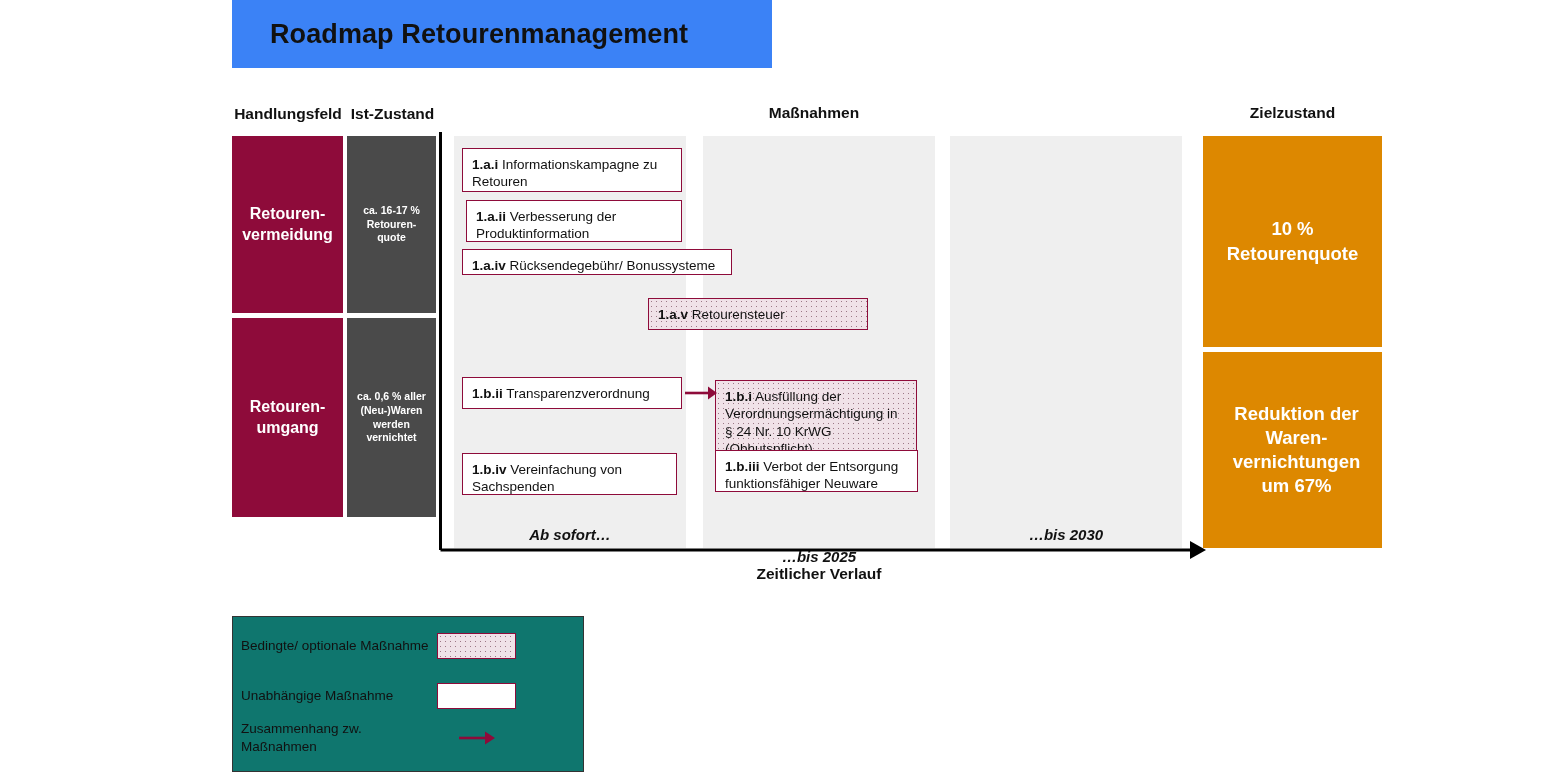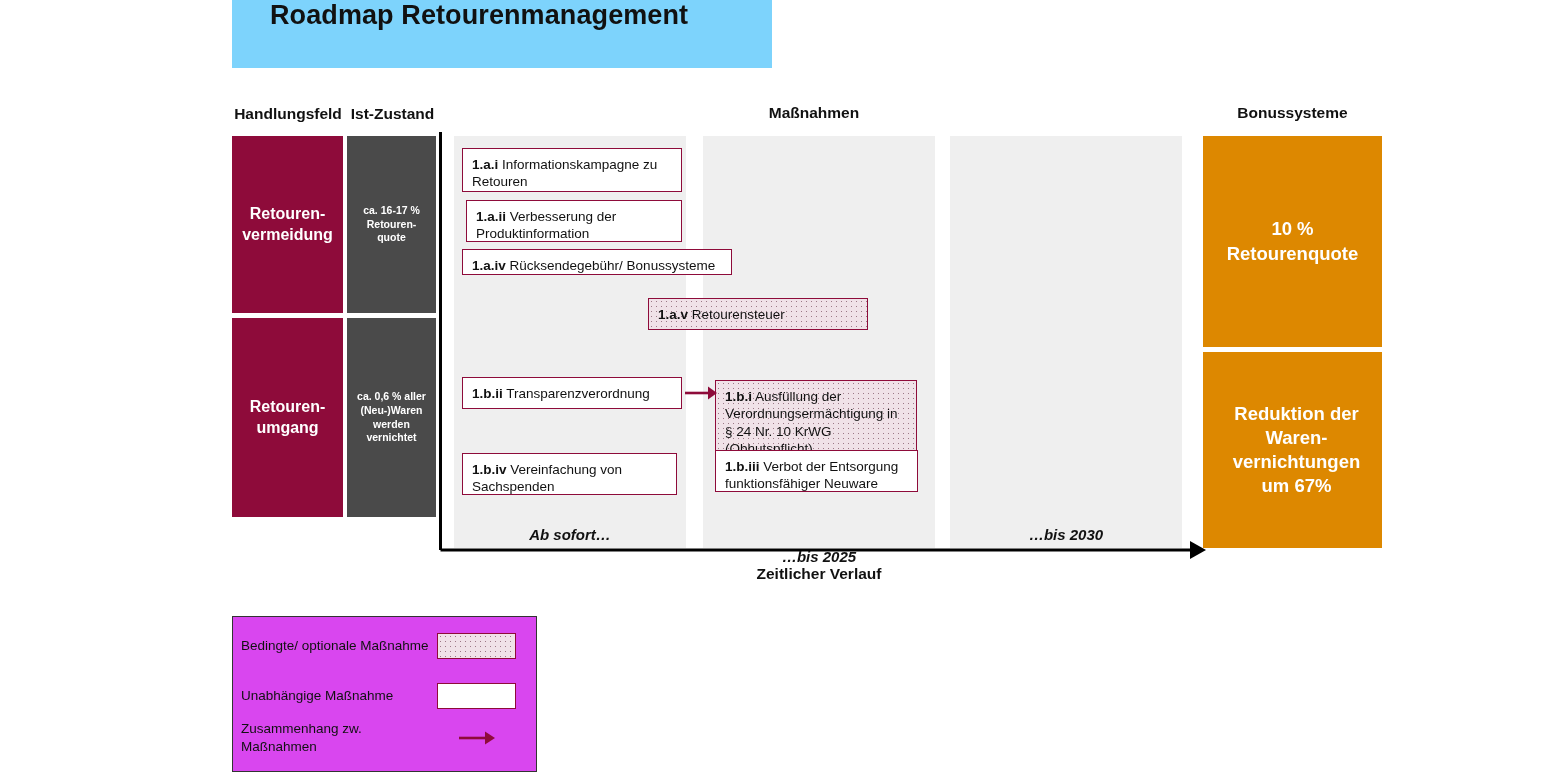"Roadmap Retourenmanagement" .title-band { align-items: none -> center; background: #7dd3fc -> #3b82f6 }
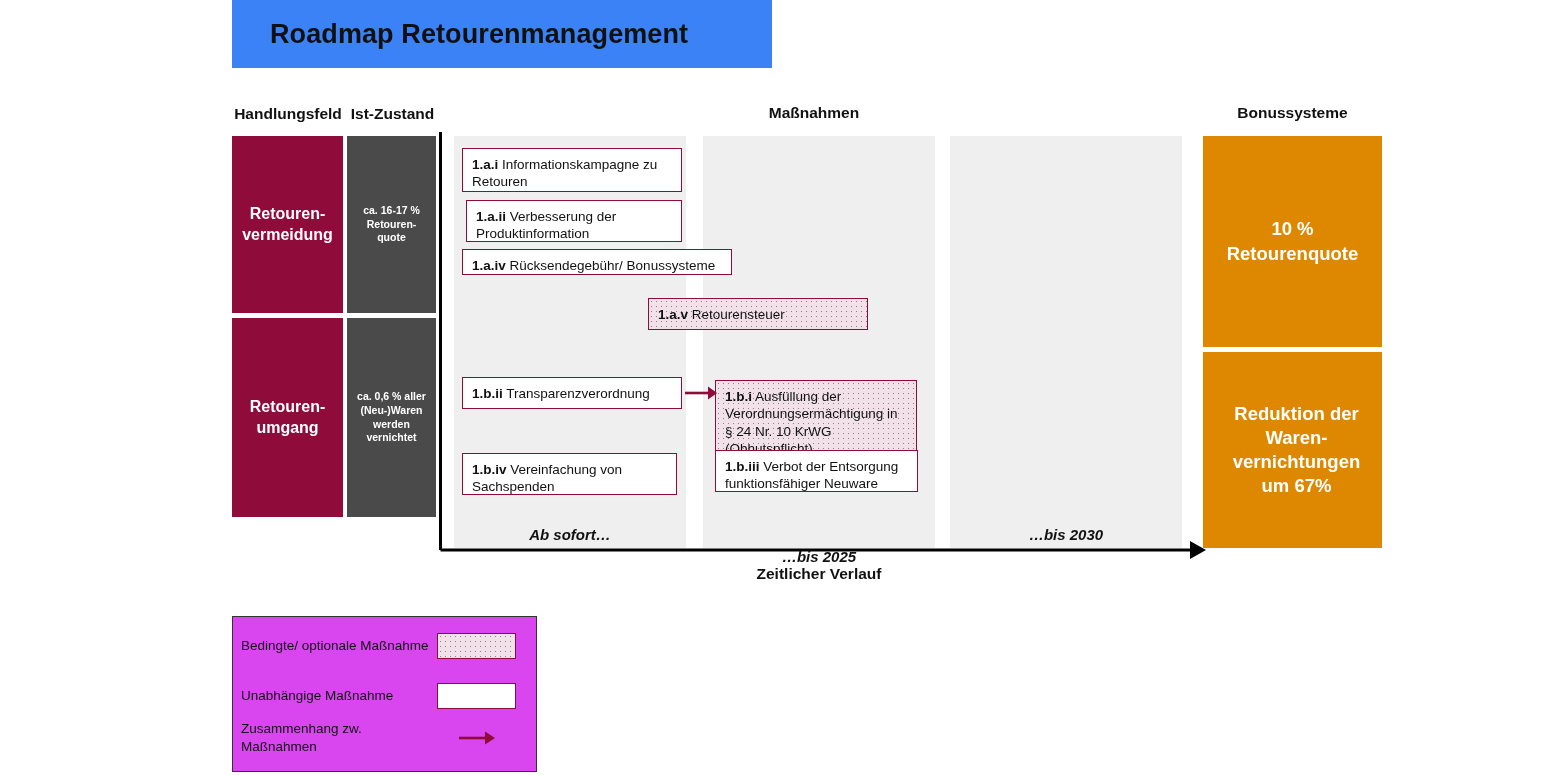"Bonussysteme" div.col-head { text: Bonussysteme -> Zielzustand }
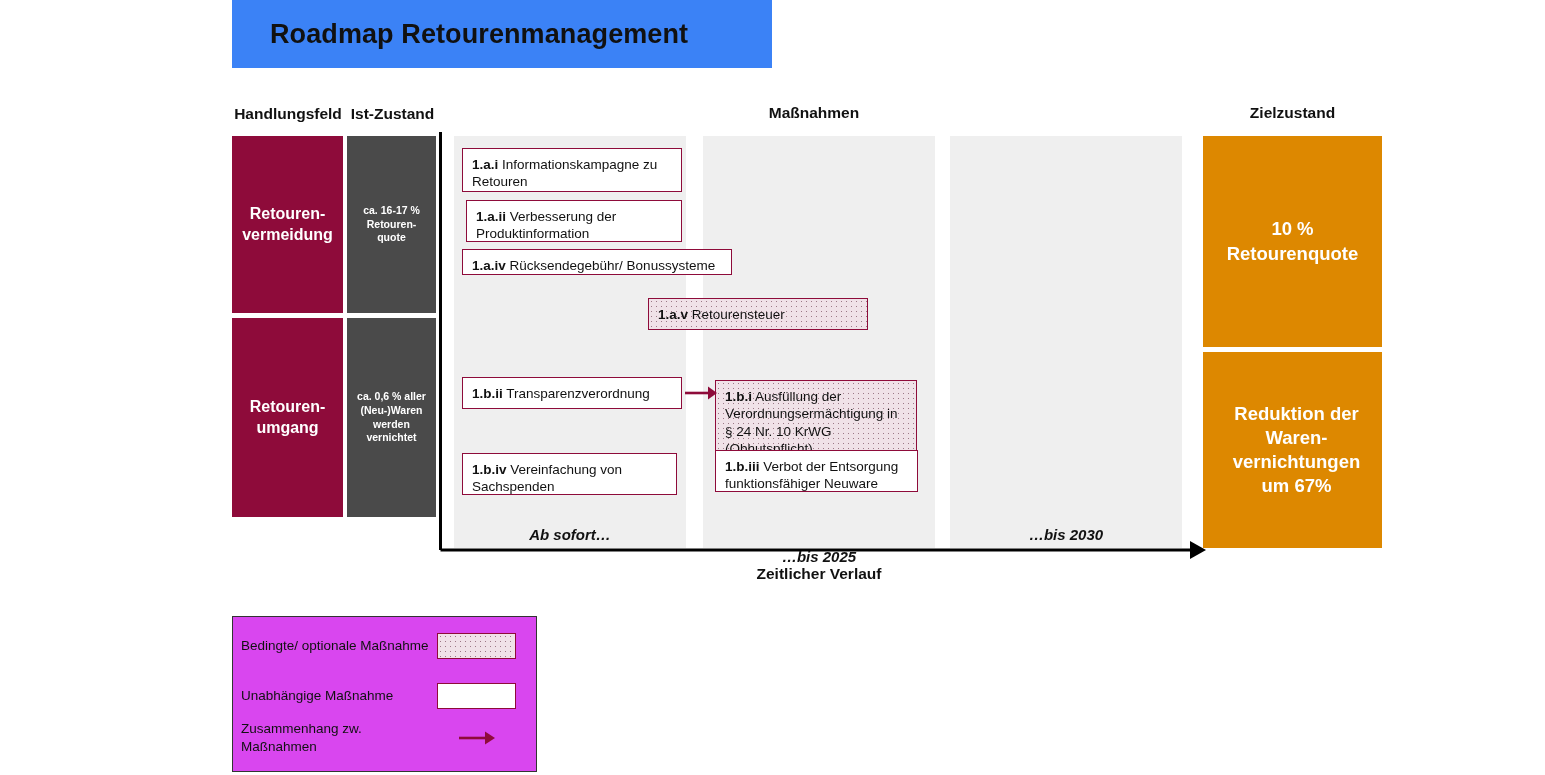"Bedingte/ optionale Maßnahme" .legend { background: #d946ef -> #0f766e; width: 305px -> 352px }
